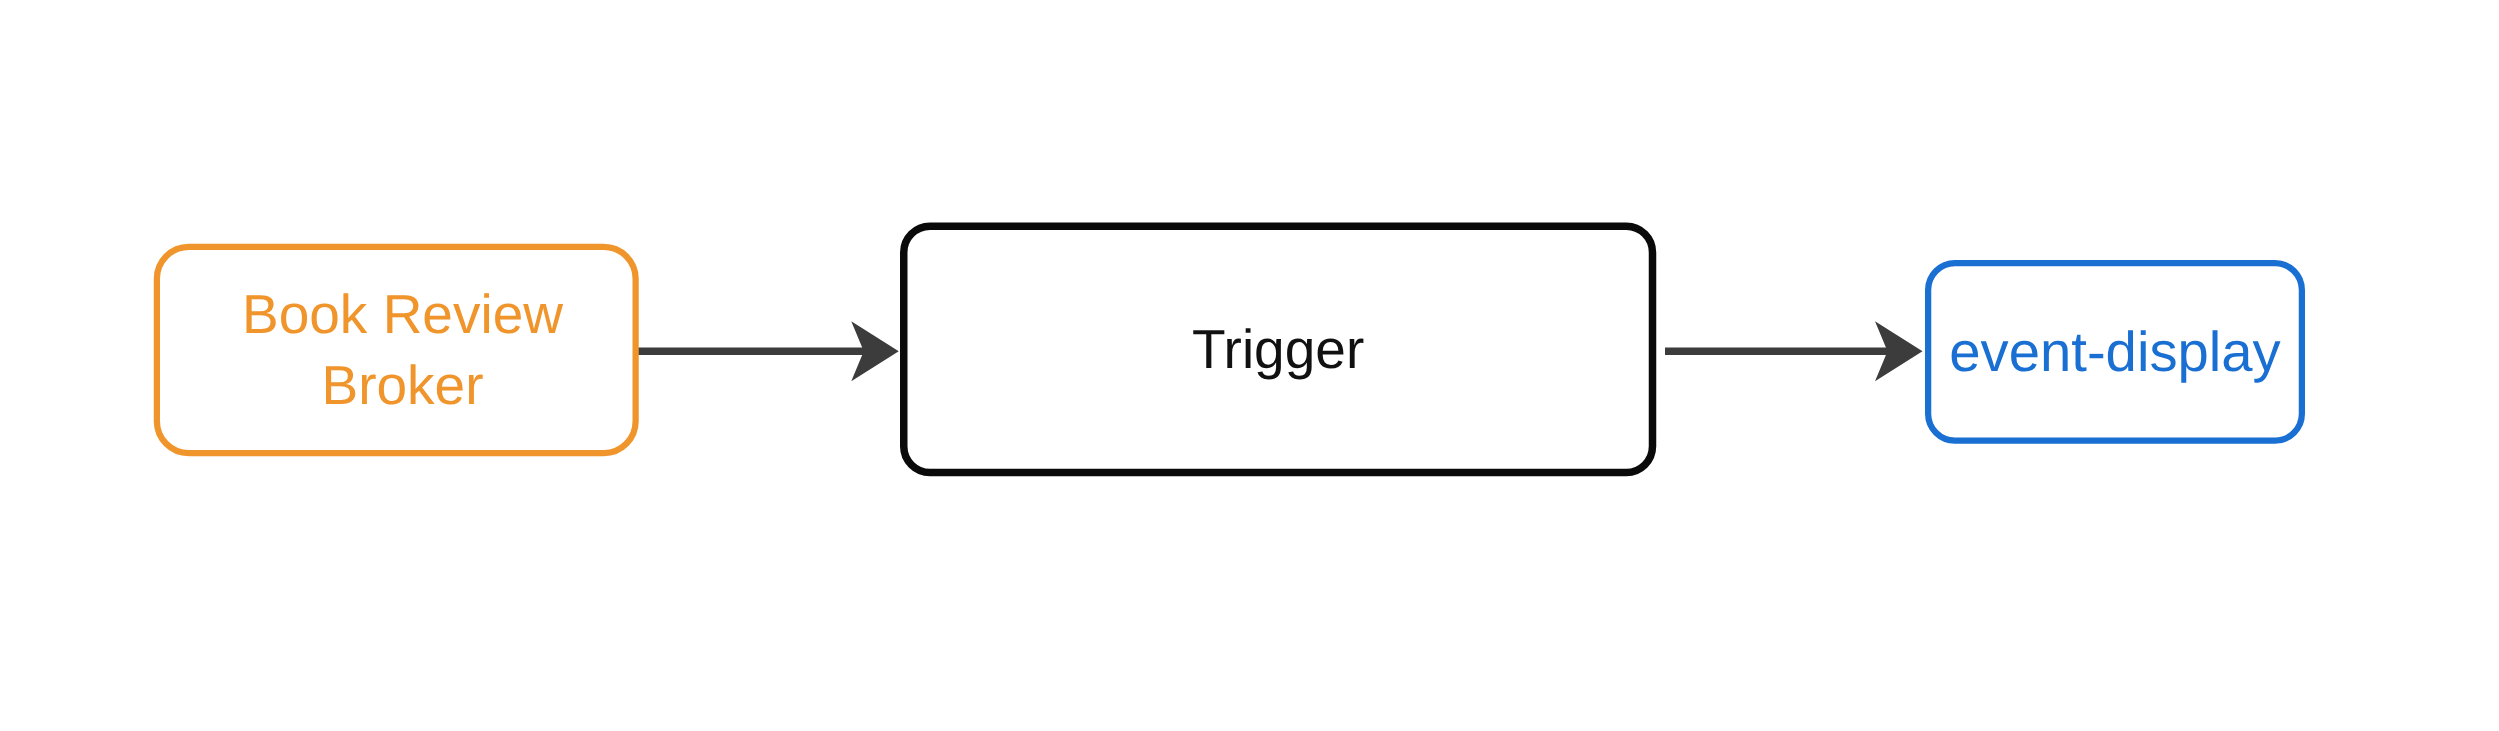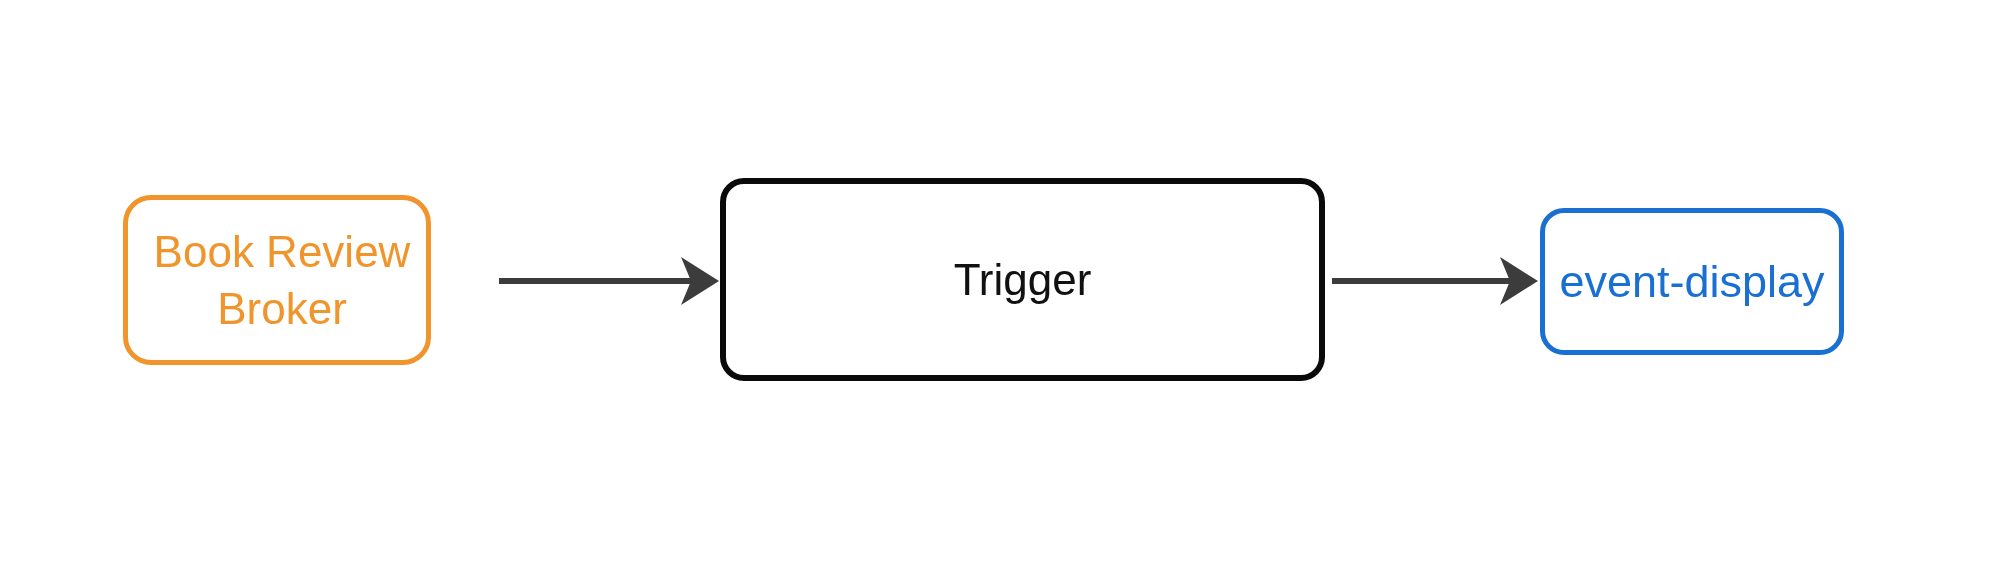"Book Review" .node-broker { width: 308px -> 388px }
